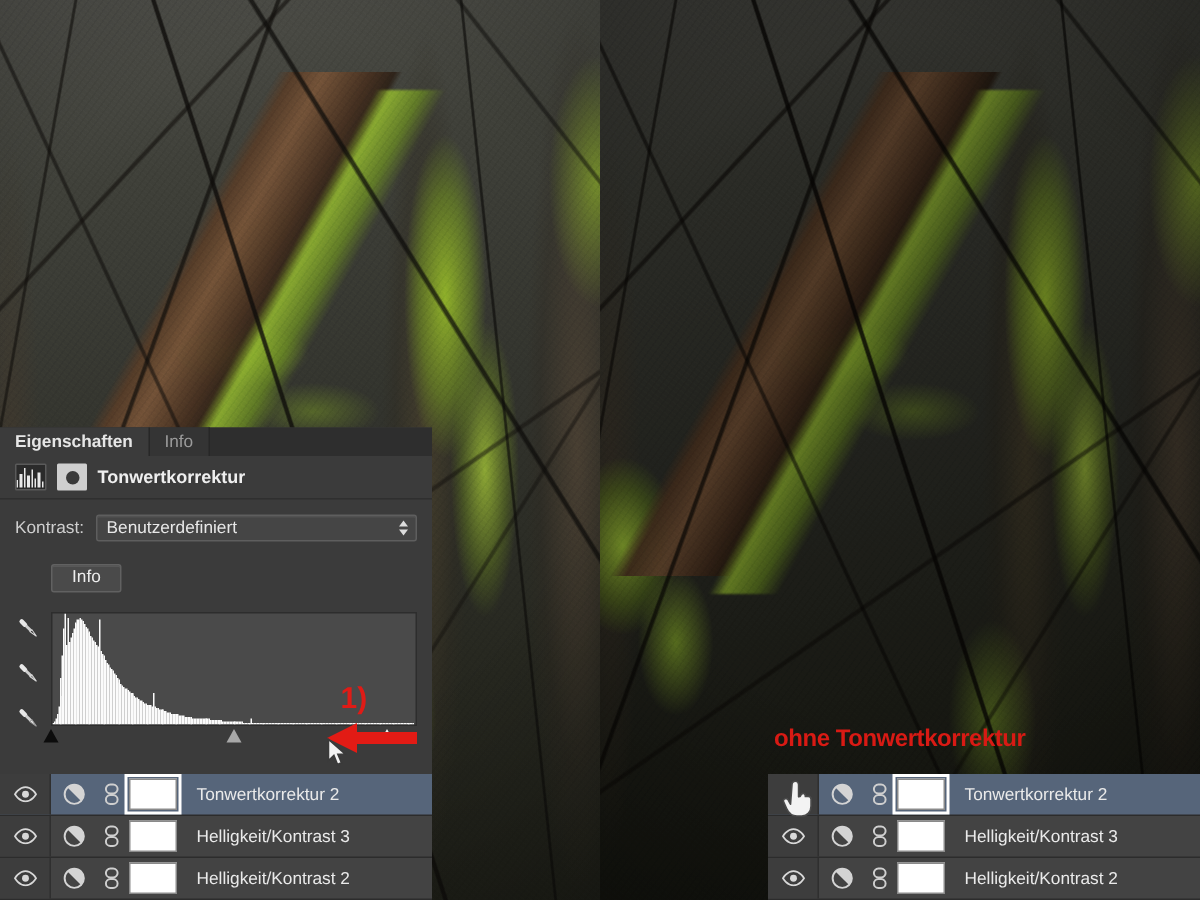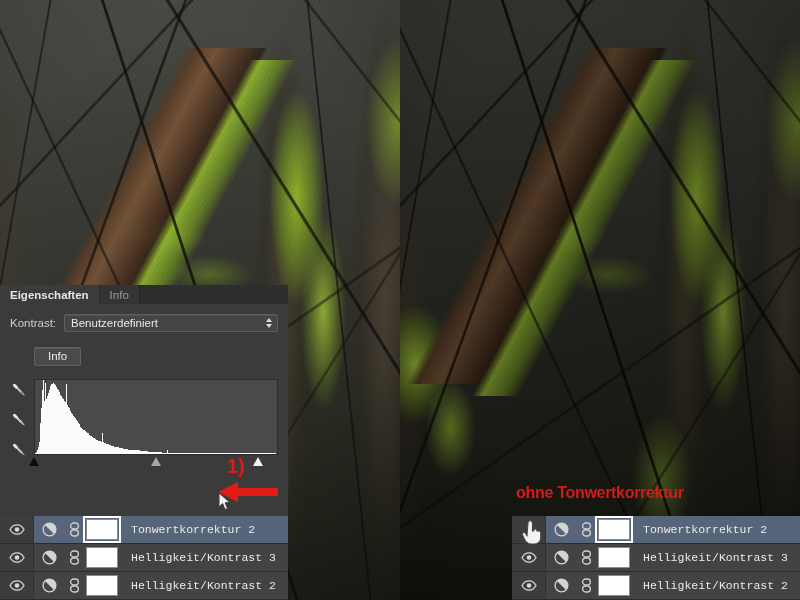"Tonwertkorrektur" div.panel-title-row { html: none -> <div> <span> <i></i> <i></i> <i></i> <i></i> <i></i> <i></i> <i></i> <i></i> </span> <span></span> <span>Tonwertkorrektur</span> </div> }
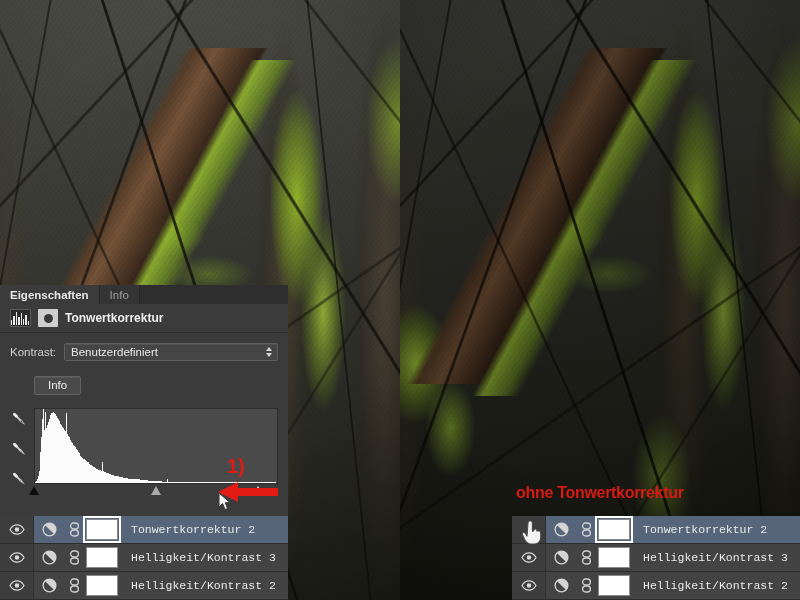"Tonwertkorrektur 2" .layer-row { font-family: Liberation Mono, monospace -> none }
